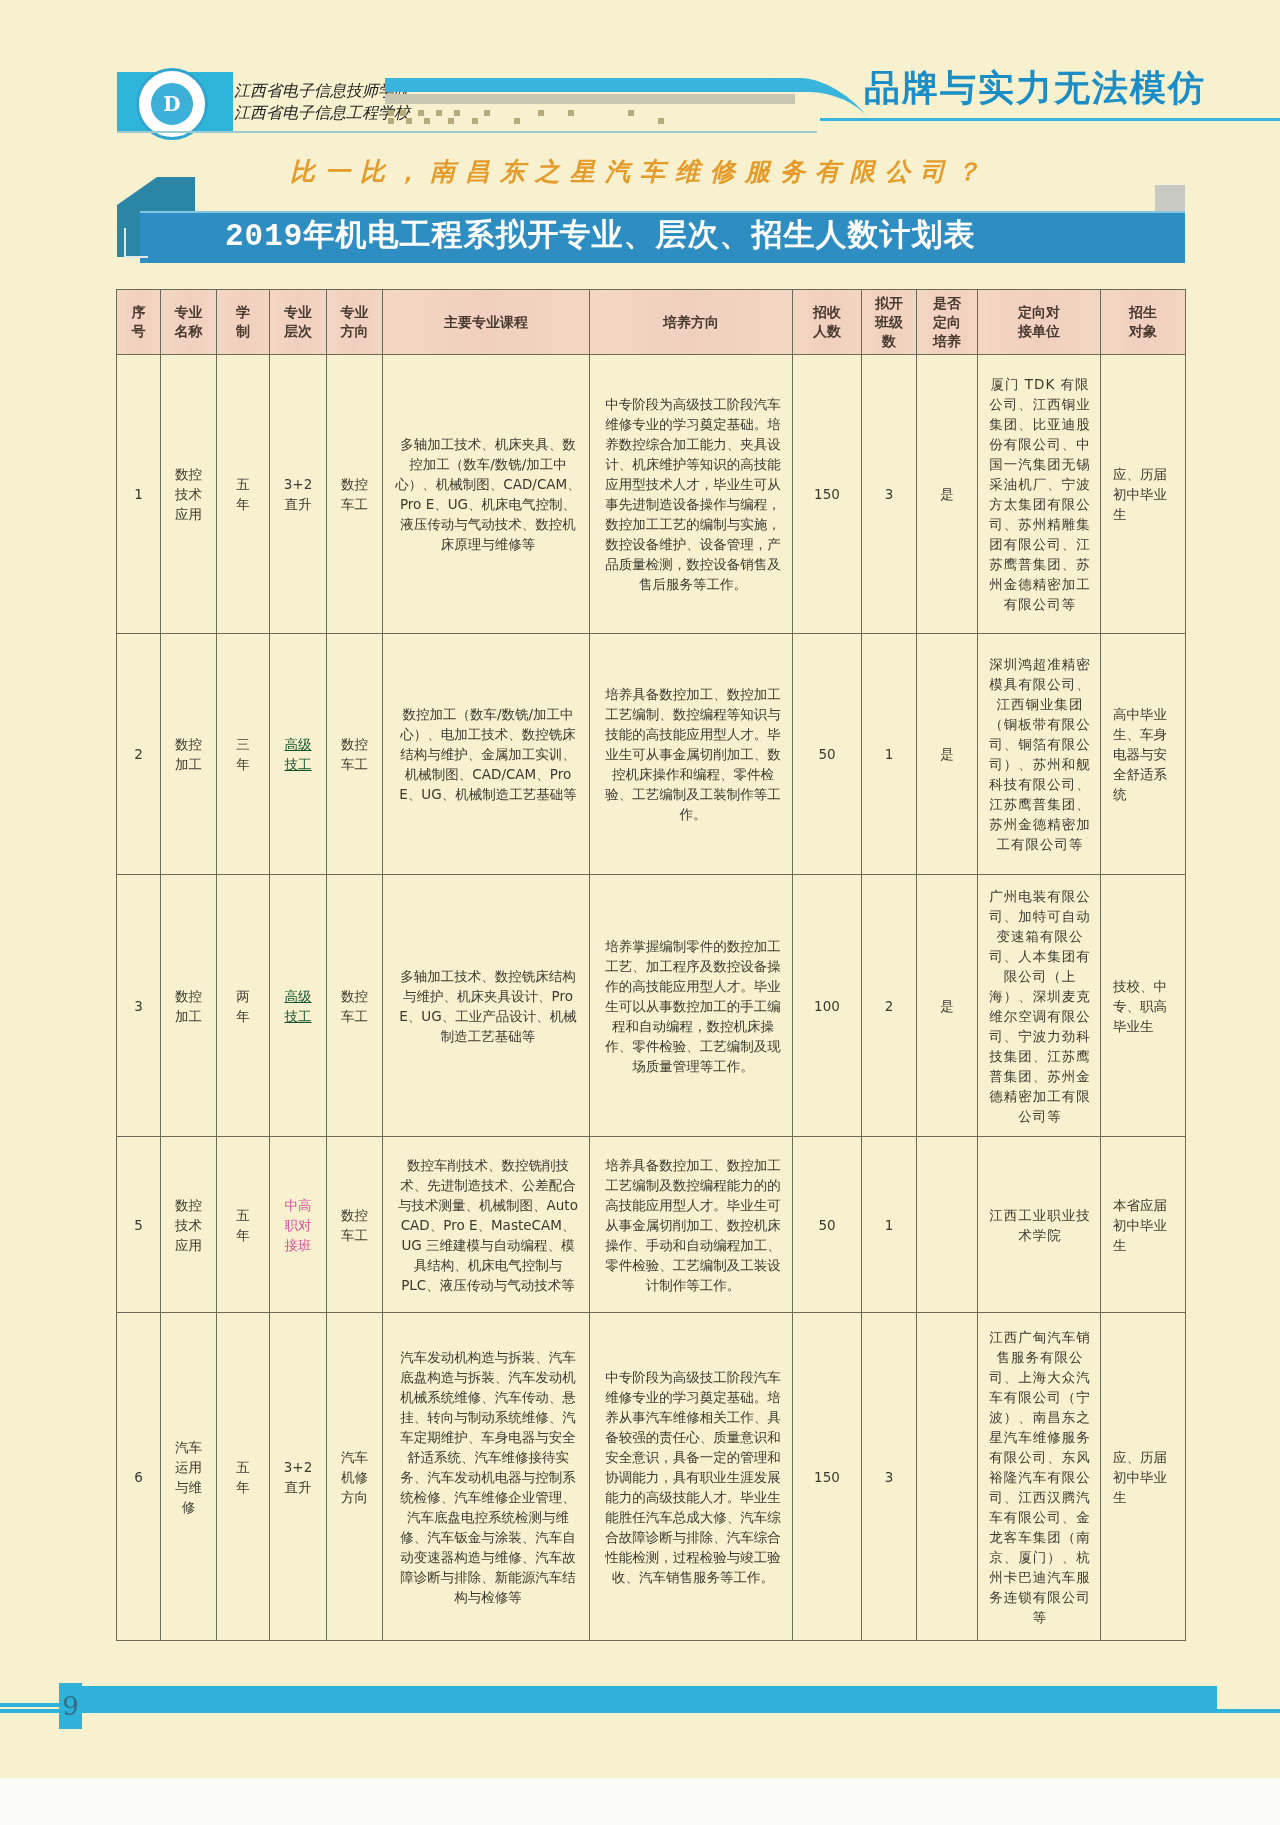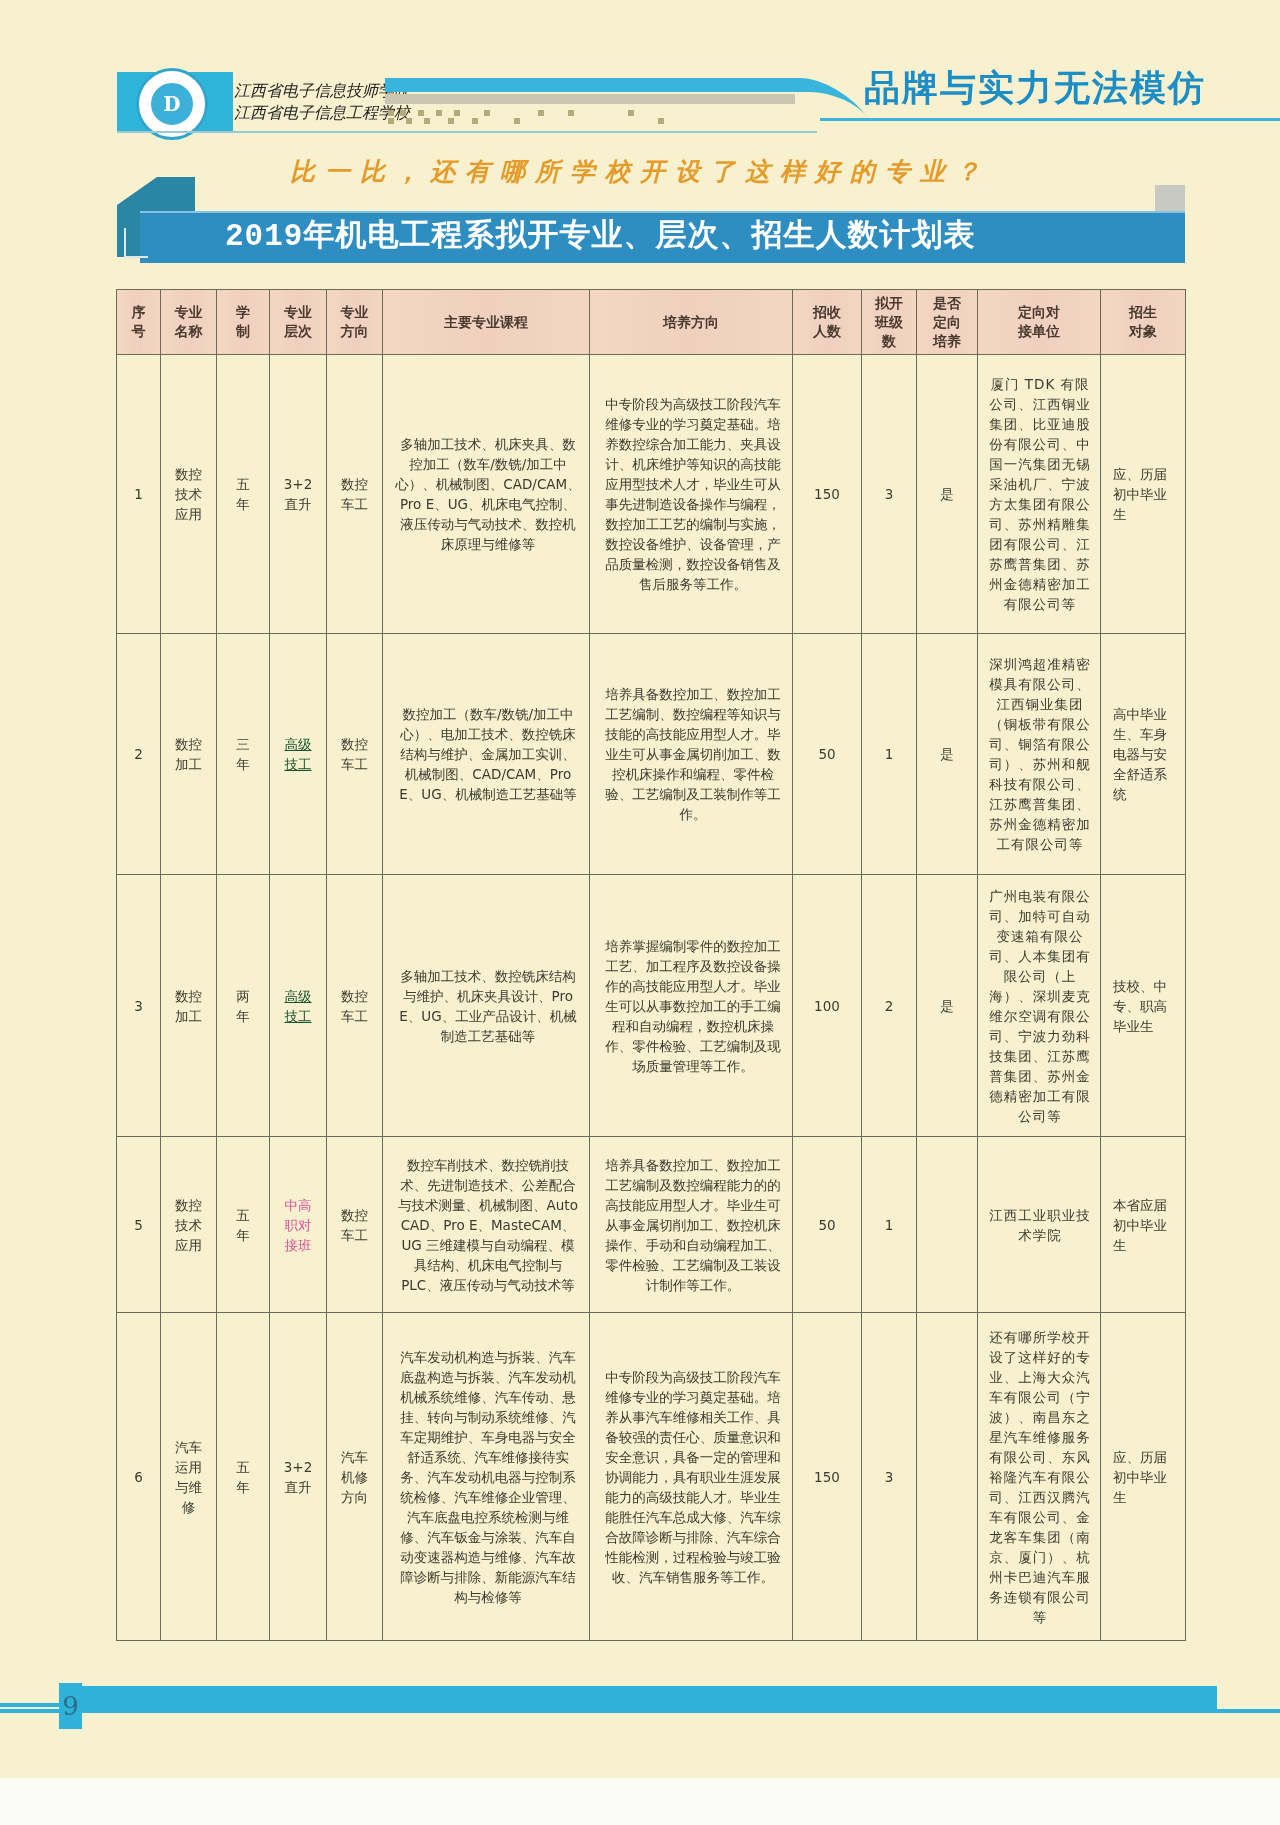"比一比，还有哪所学校开设了这样好的专业？" div.subtitle { text: 还有哪所学校开设了这样好的专业 -> 南昌东之星汽车维修服务有限公司 }
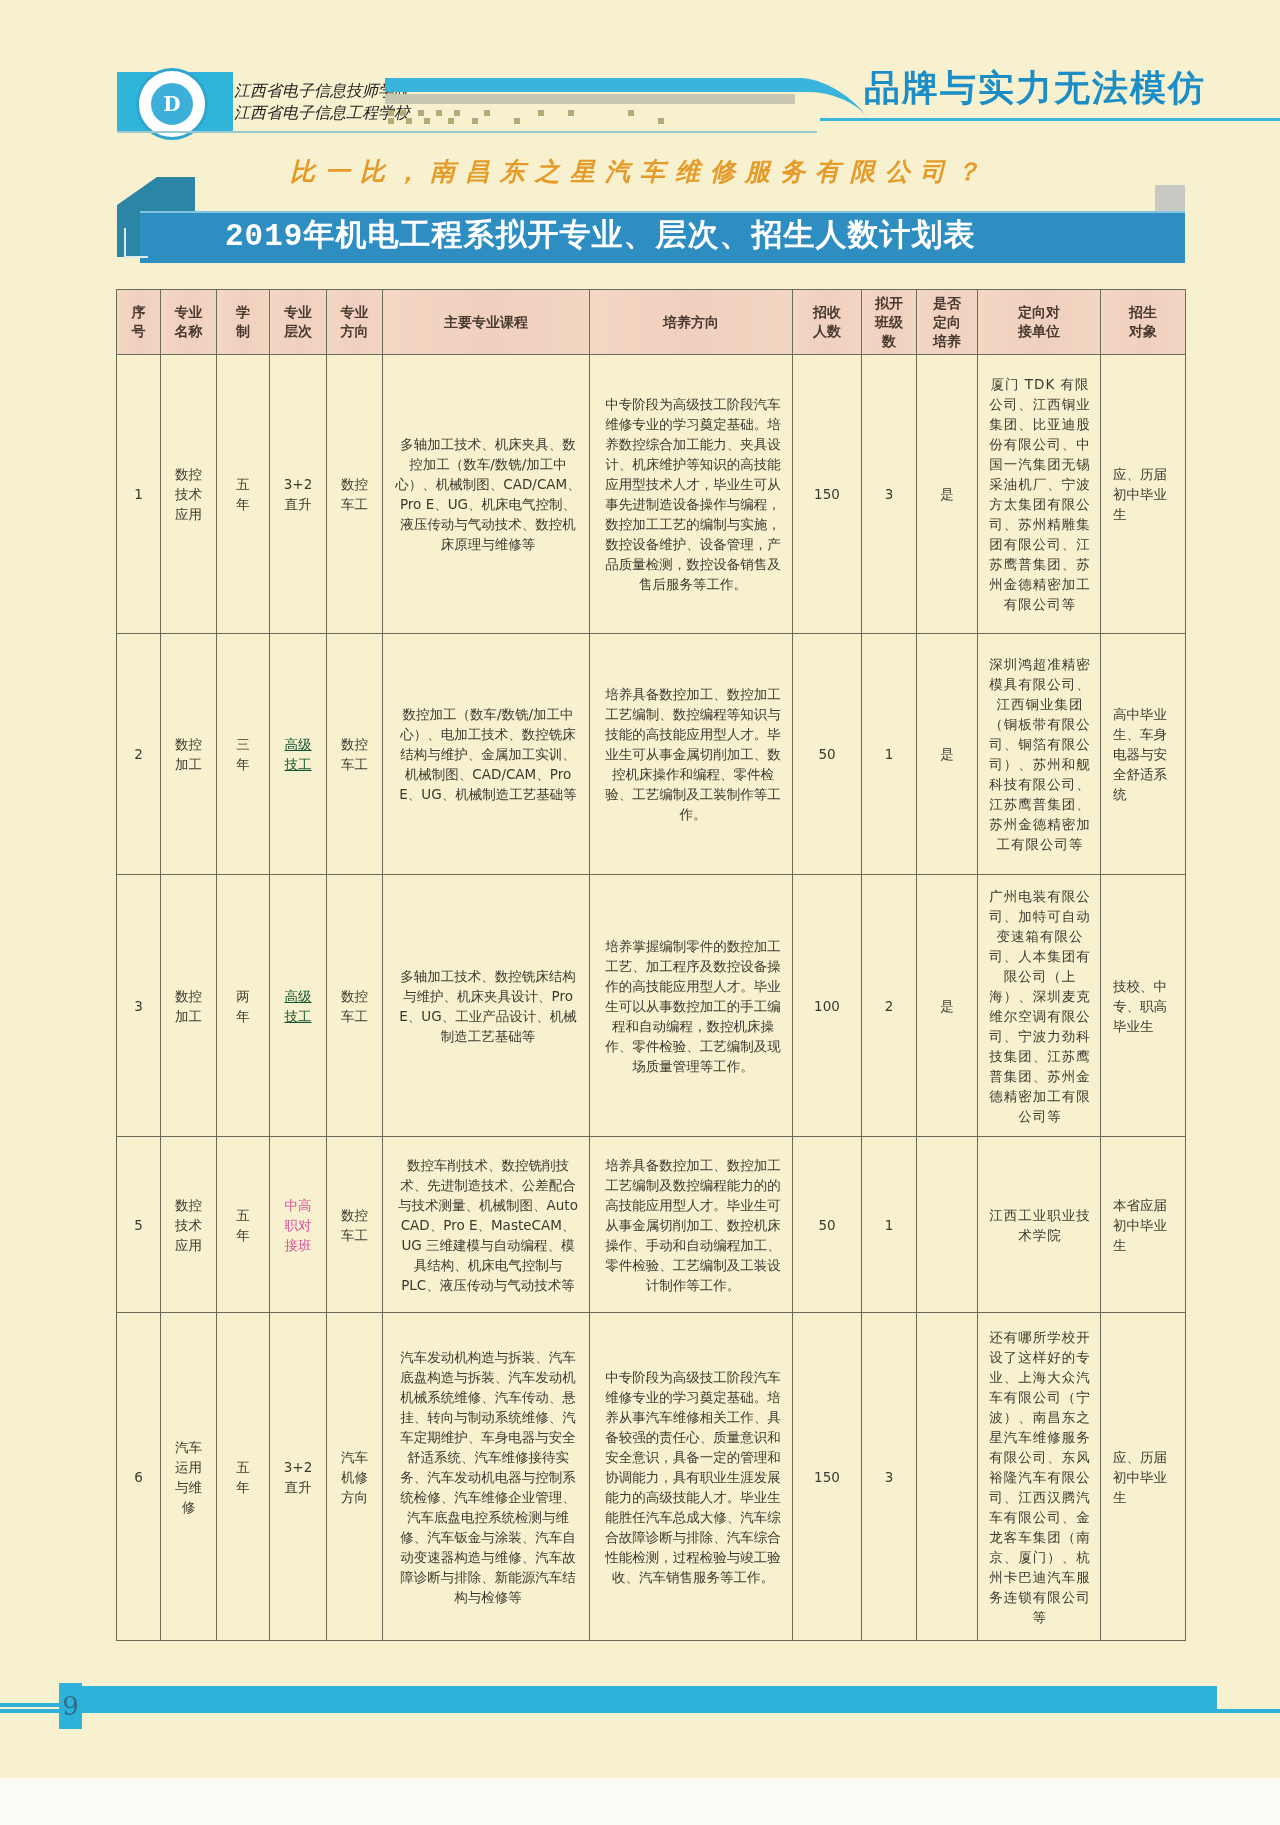"还有哪所学校开设了这样好的专业、上海大众汽车有限公司（宁波）、南昌东之星汽车维修" td.cell-units { text: 还有哪所学校开设了这样好的专业 -> 江西广甸汽车销售服务有限公司 }
